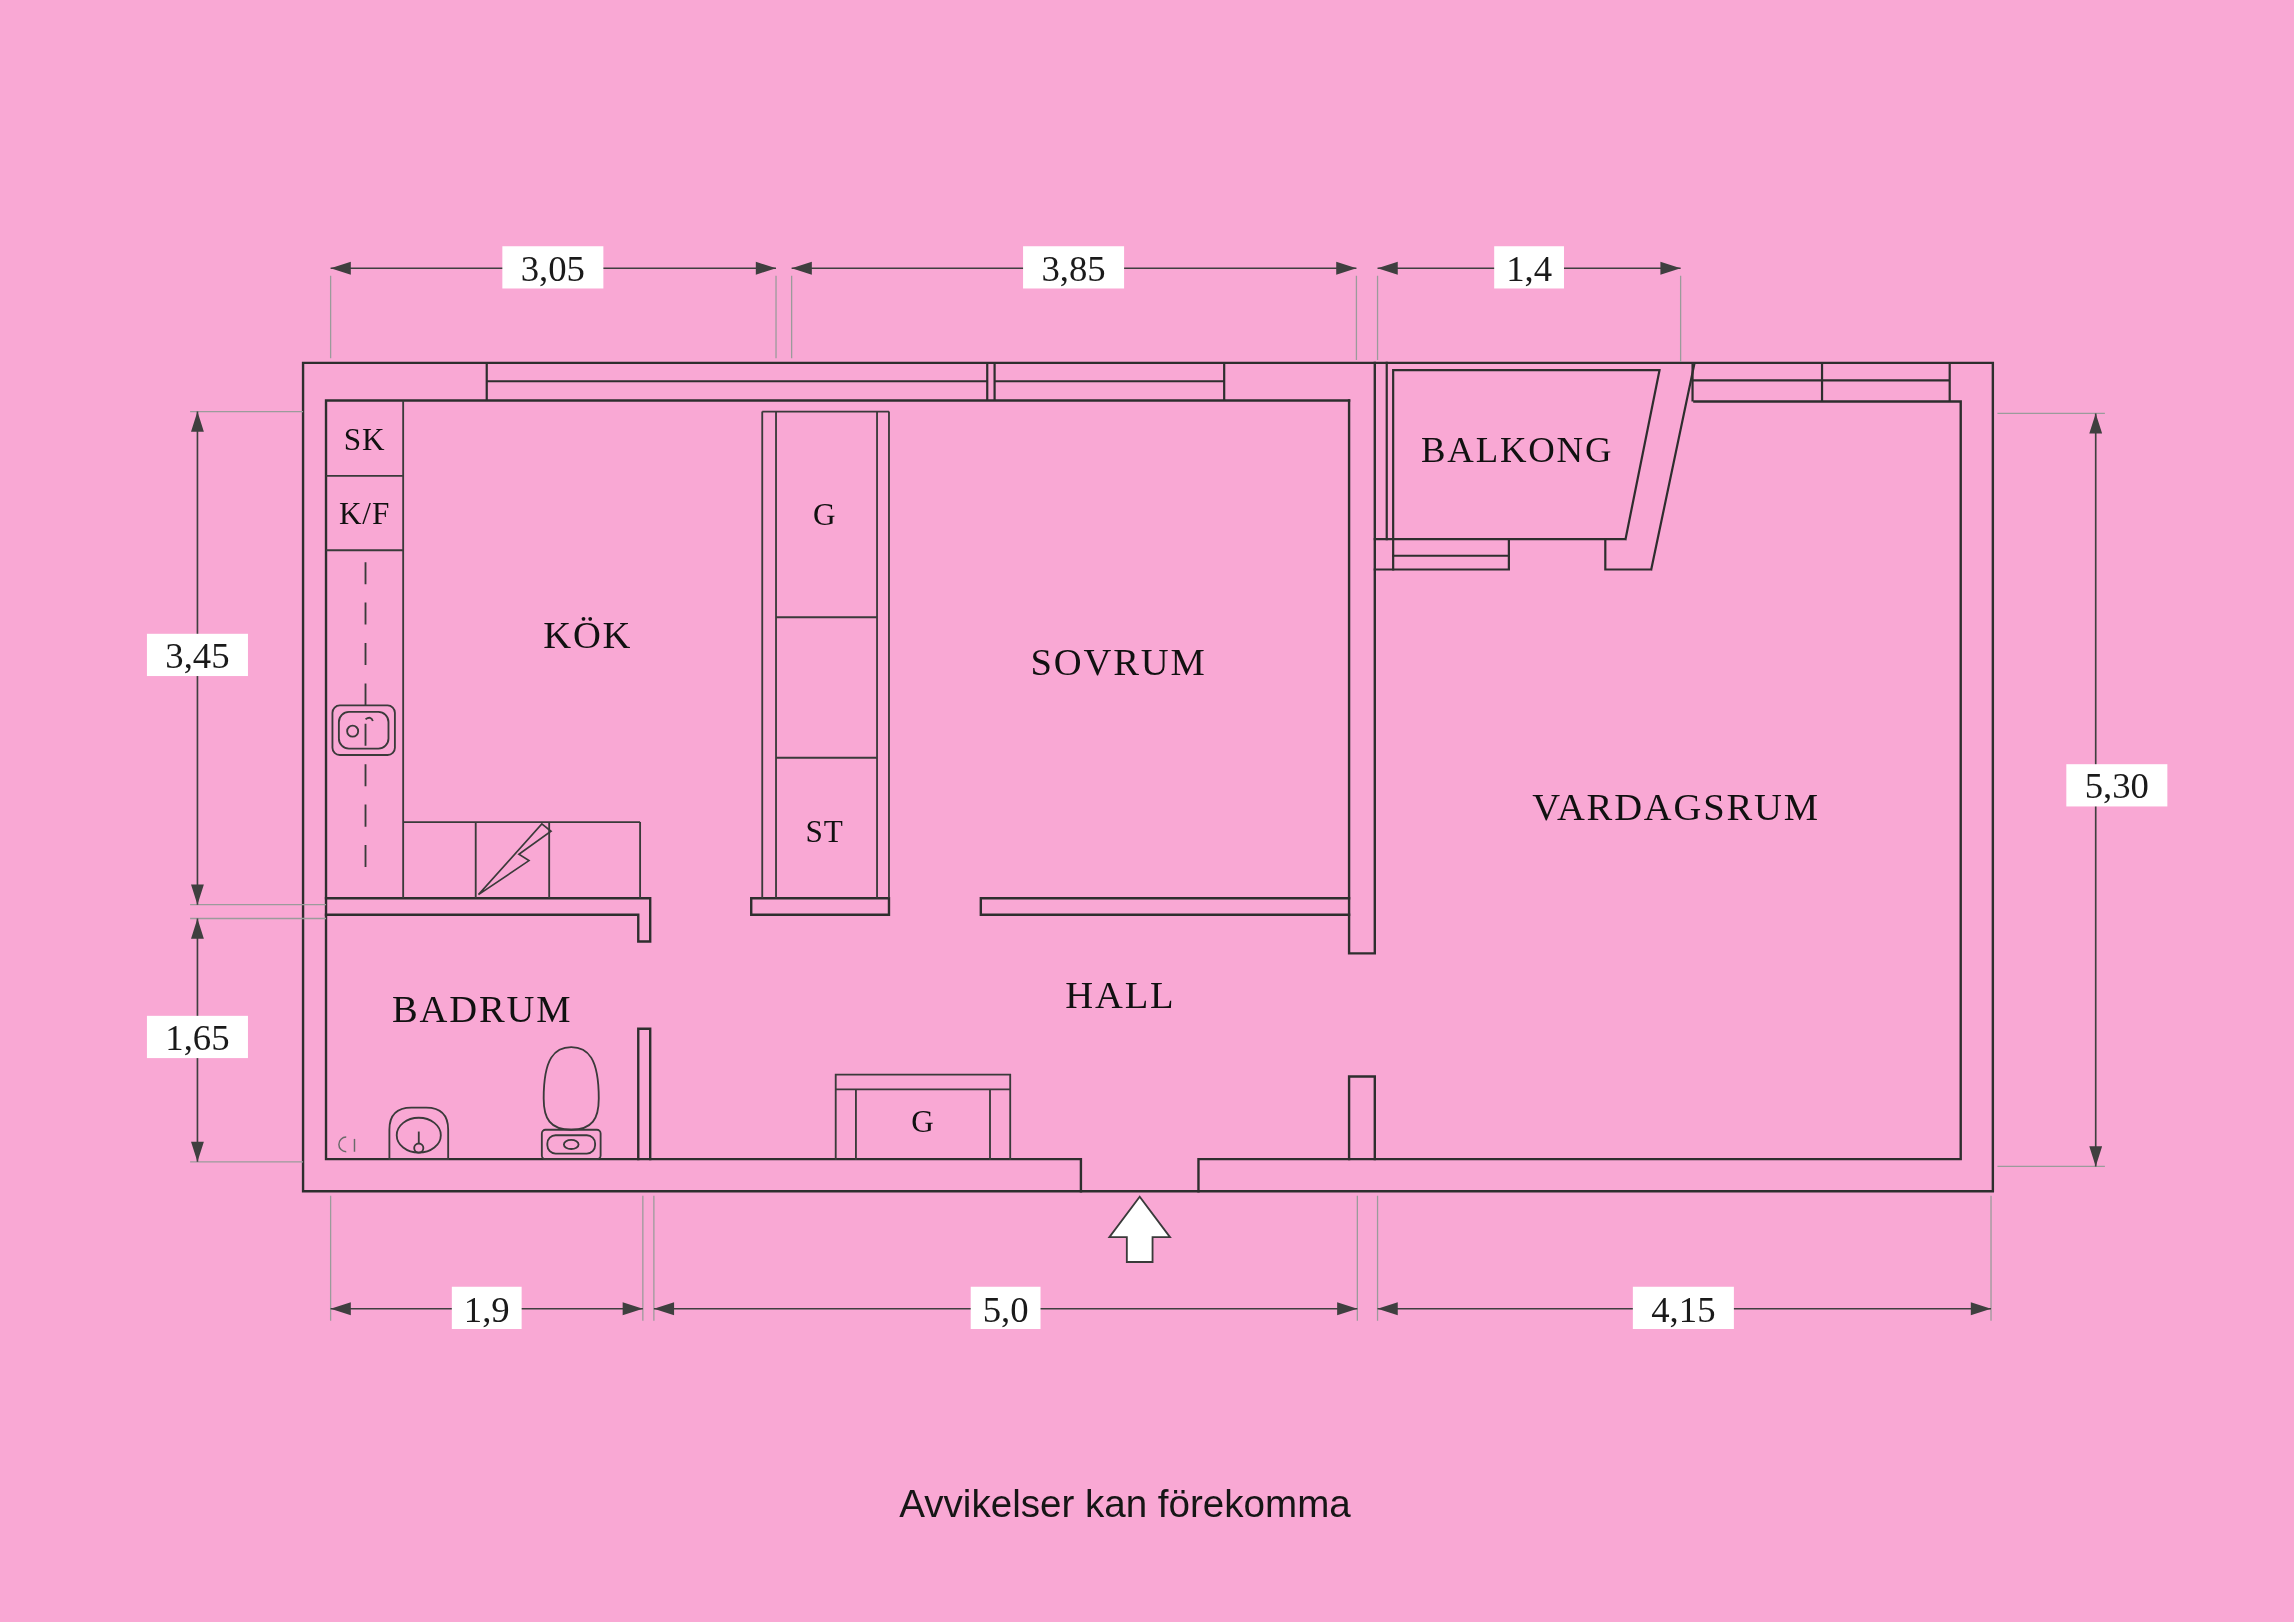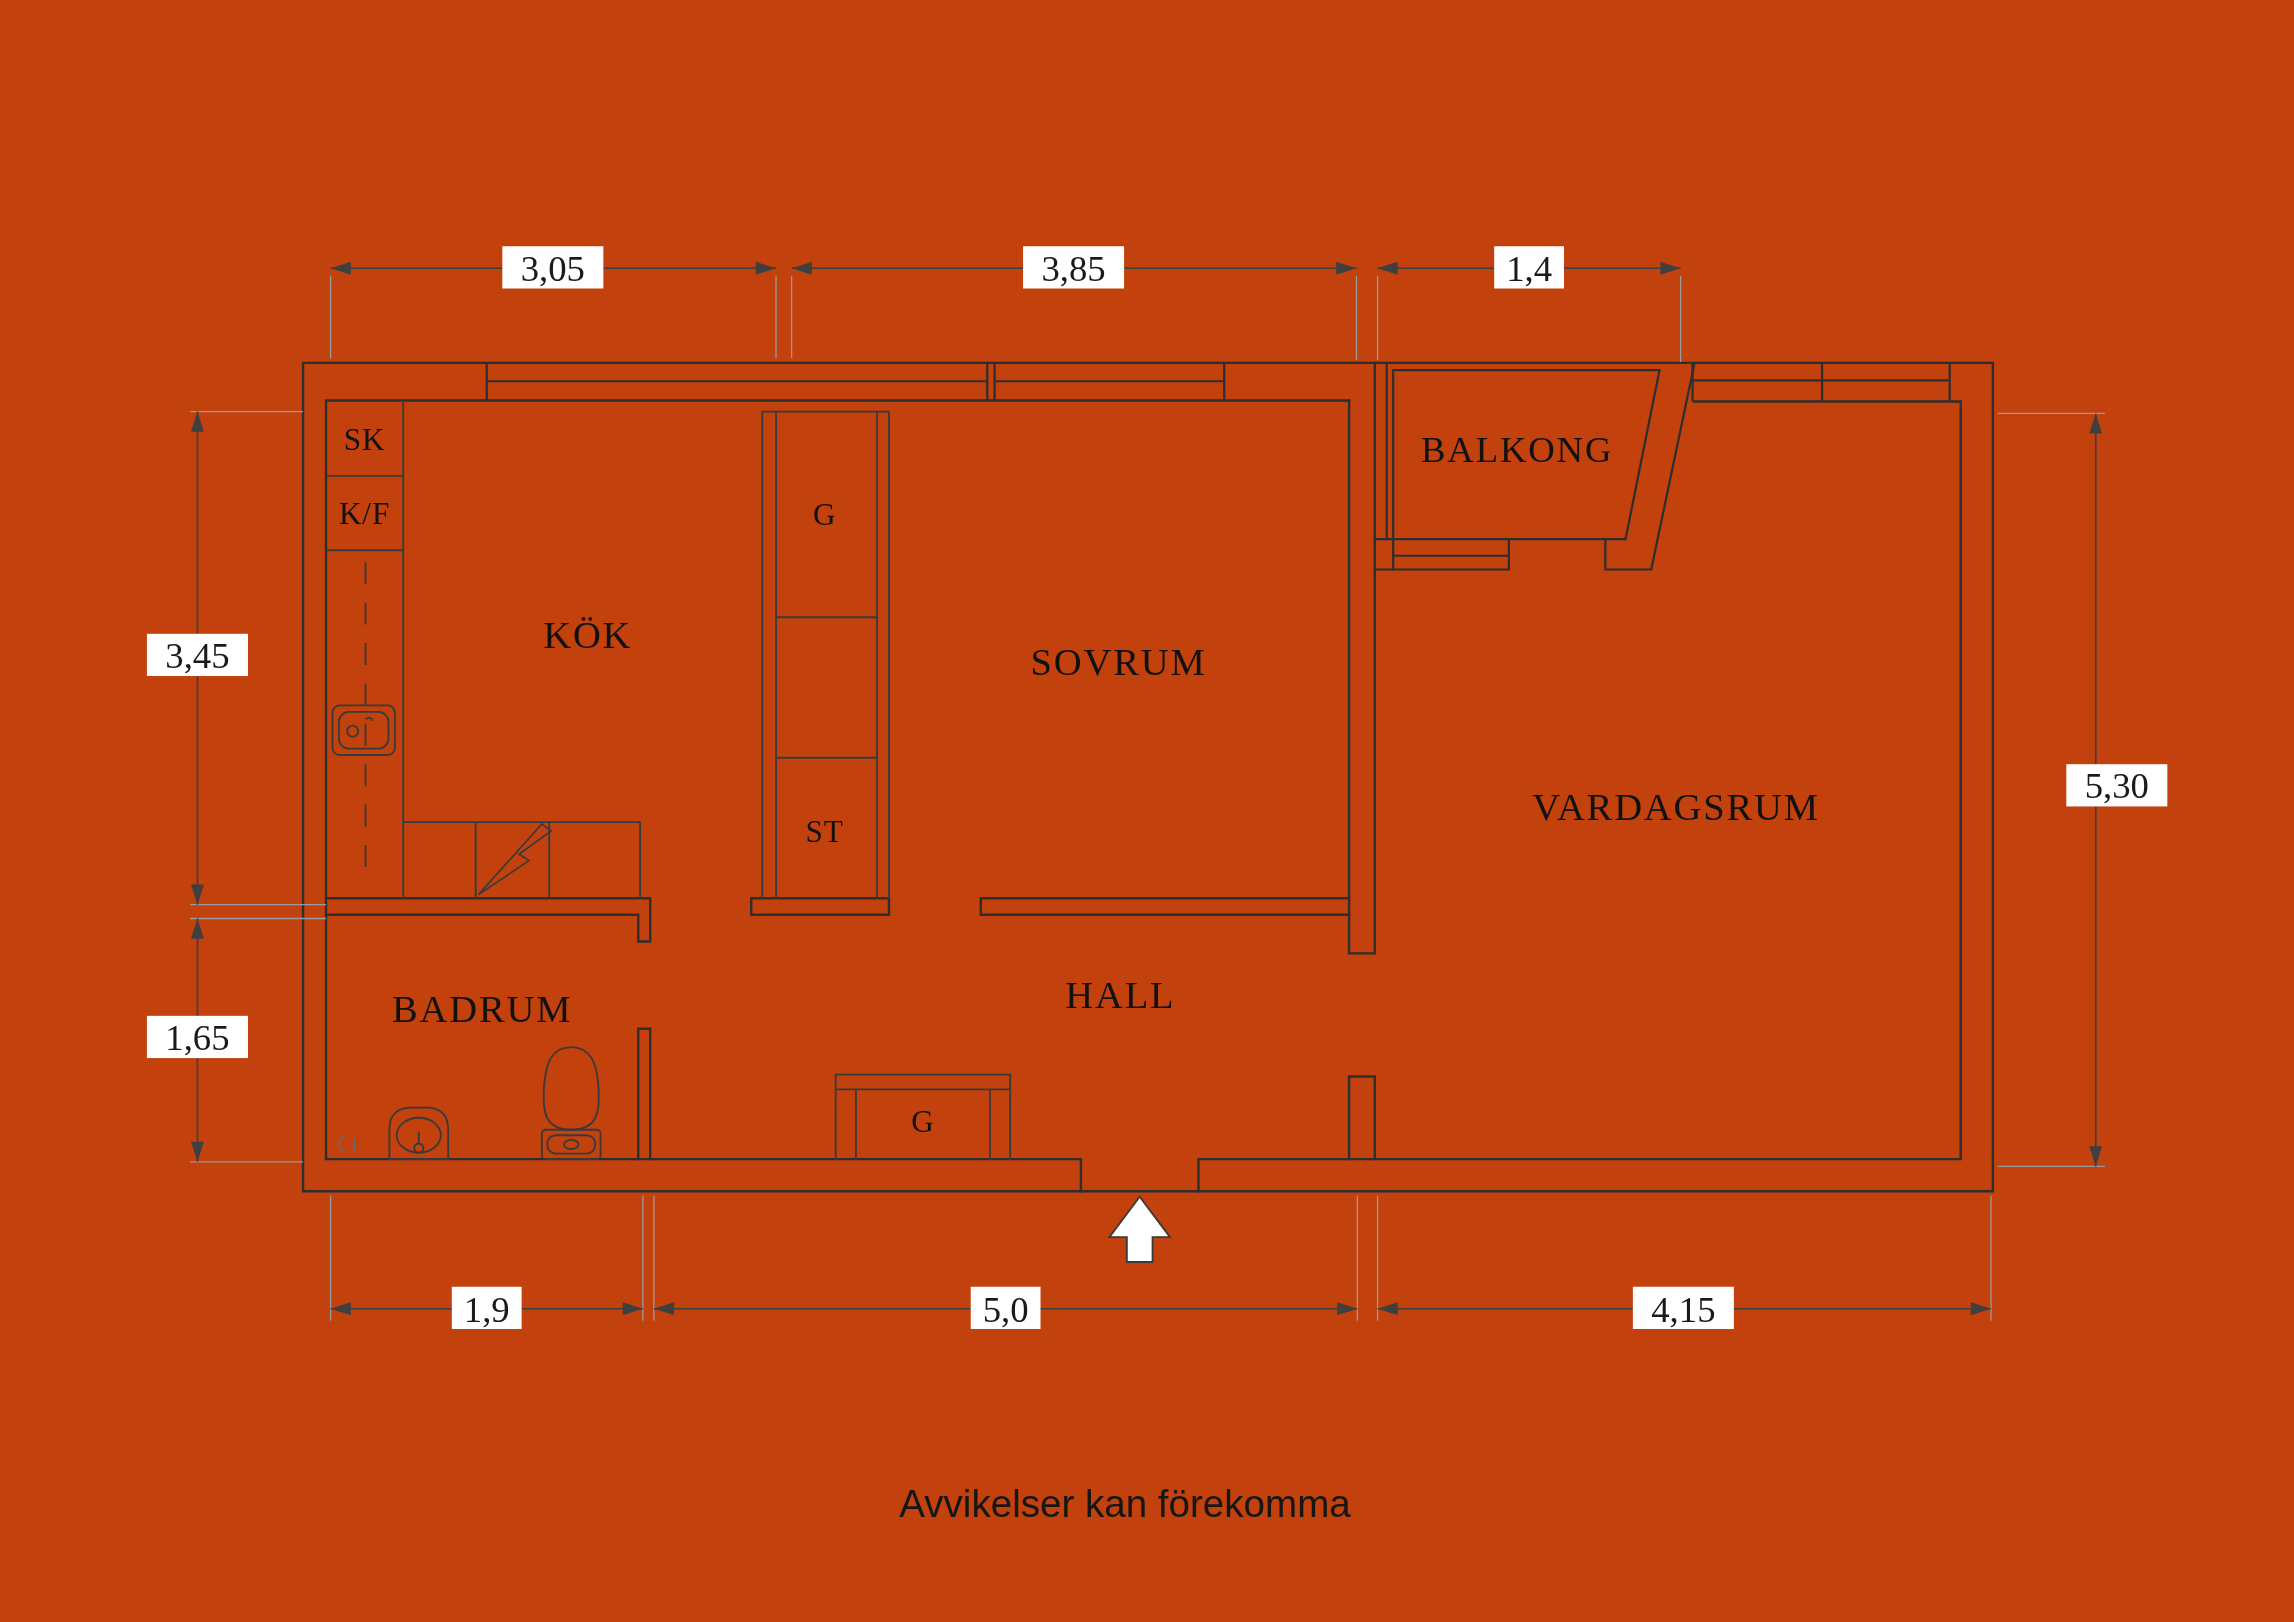"3,05" .page { background: #c2410c -> #f9a8d4 }
